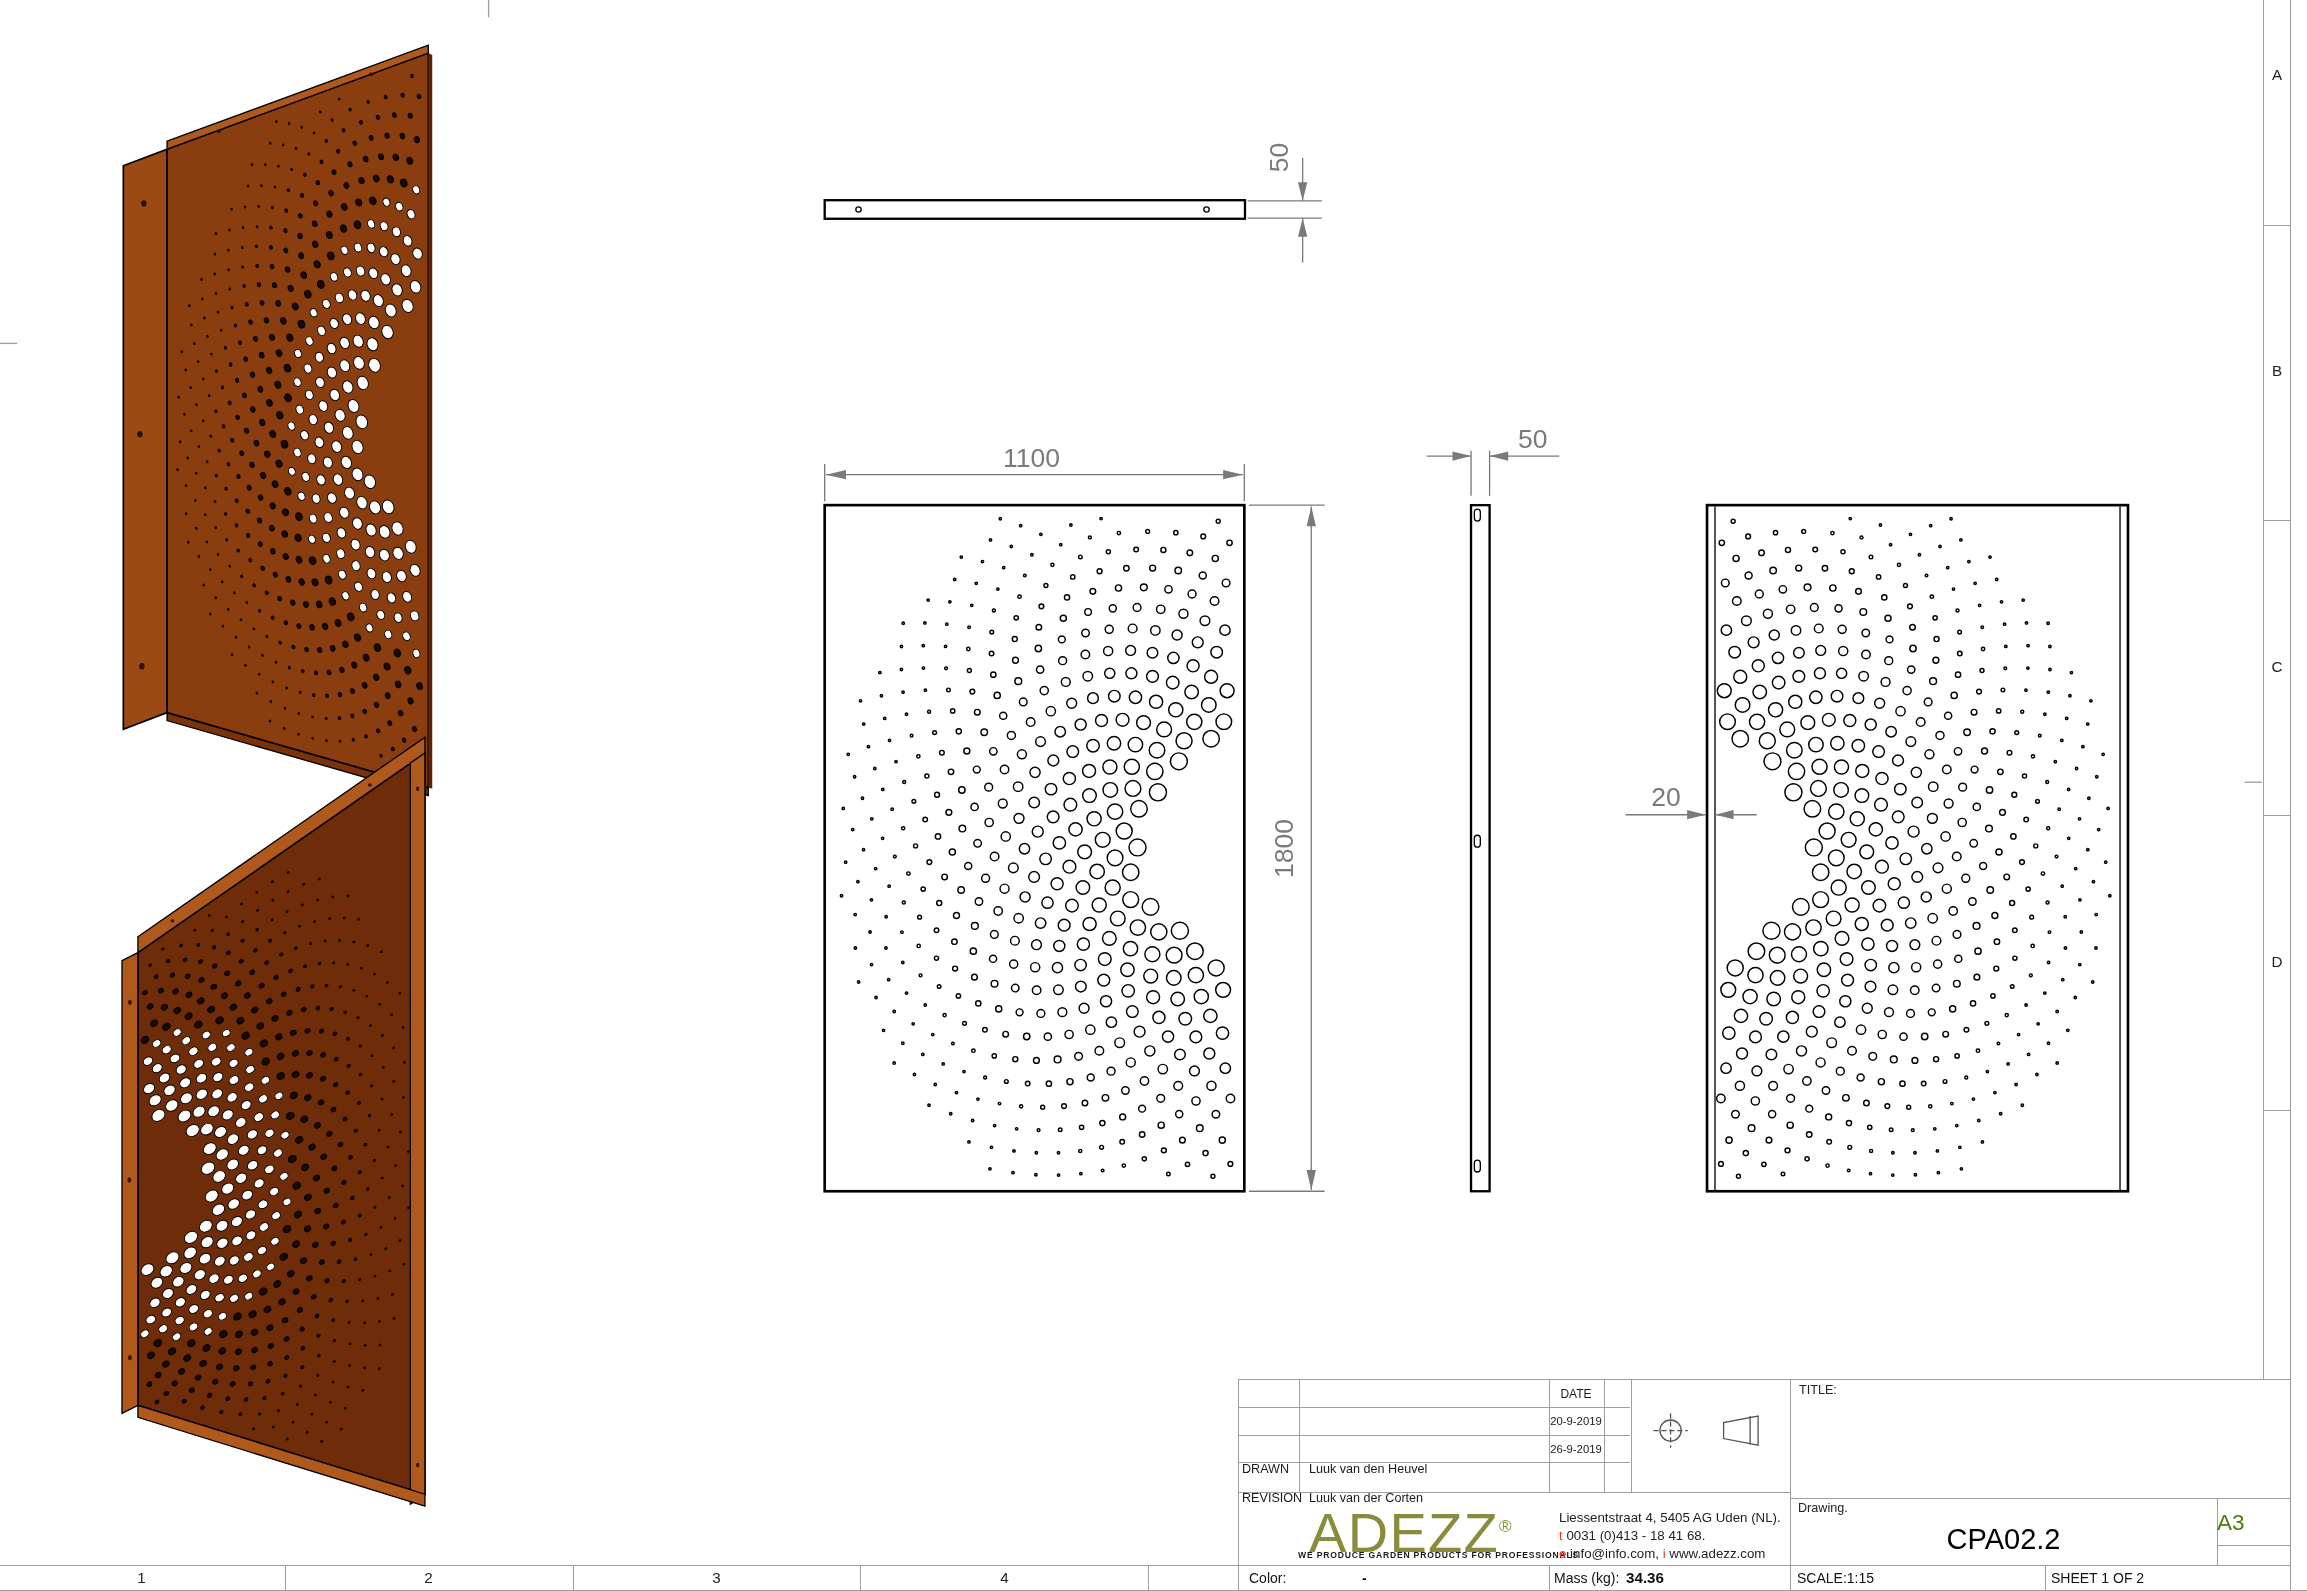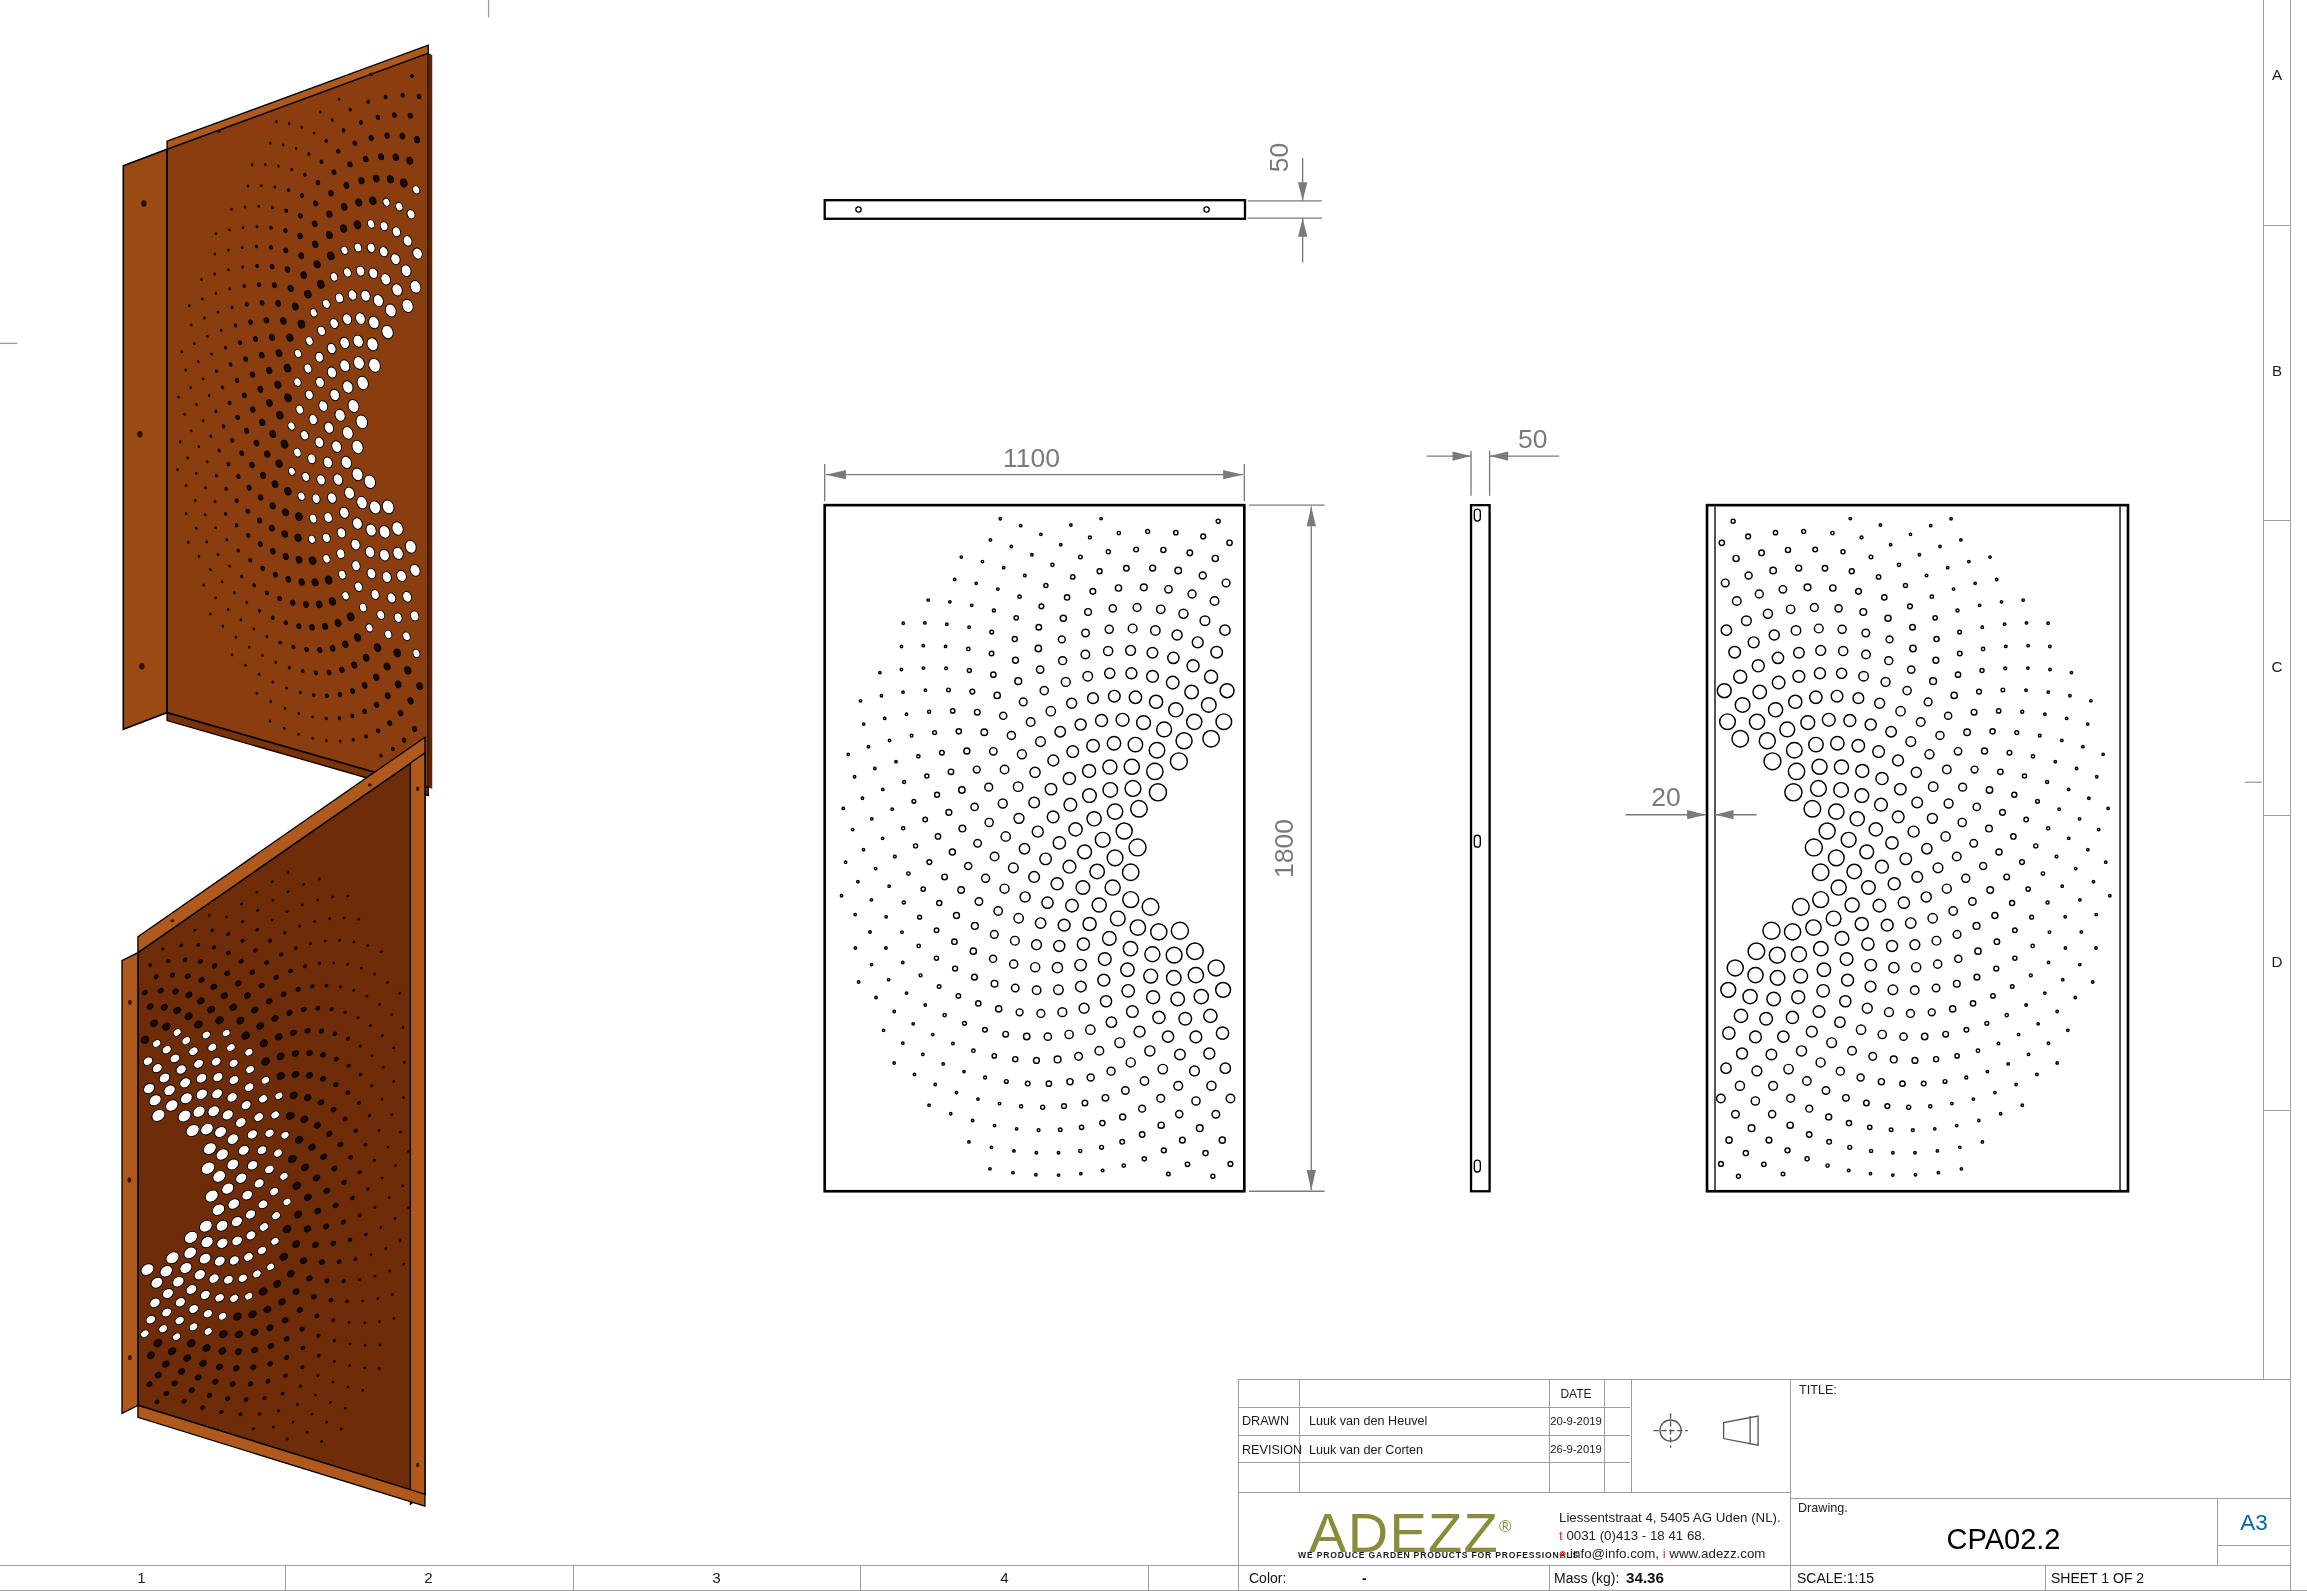"DRAWN" .cell-label { margin-top: none -> 48px }
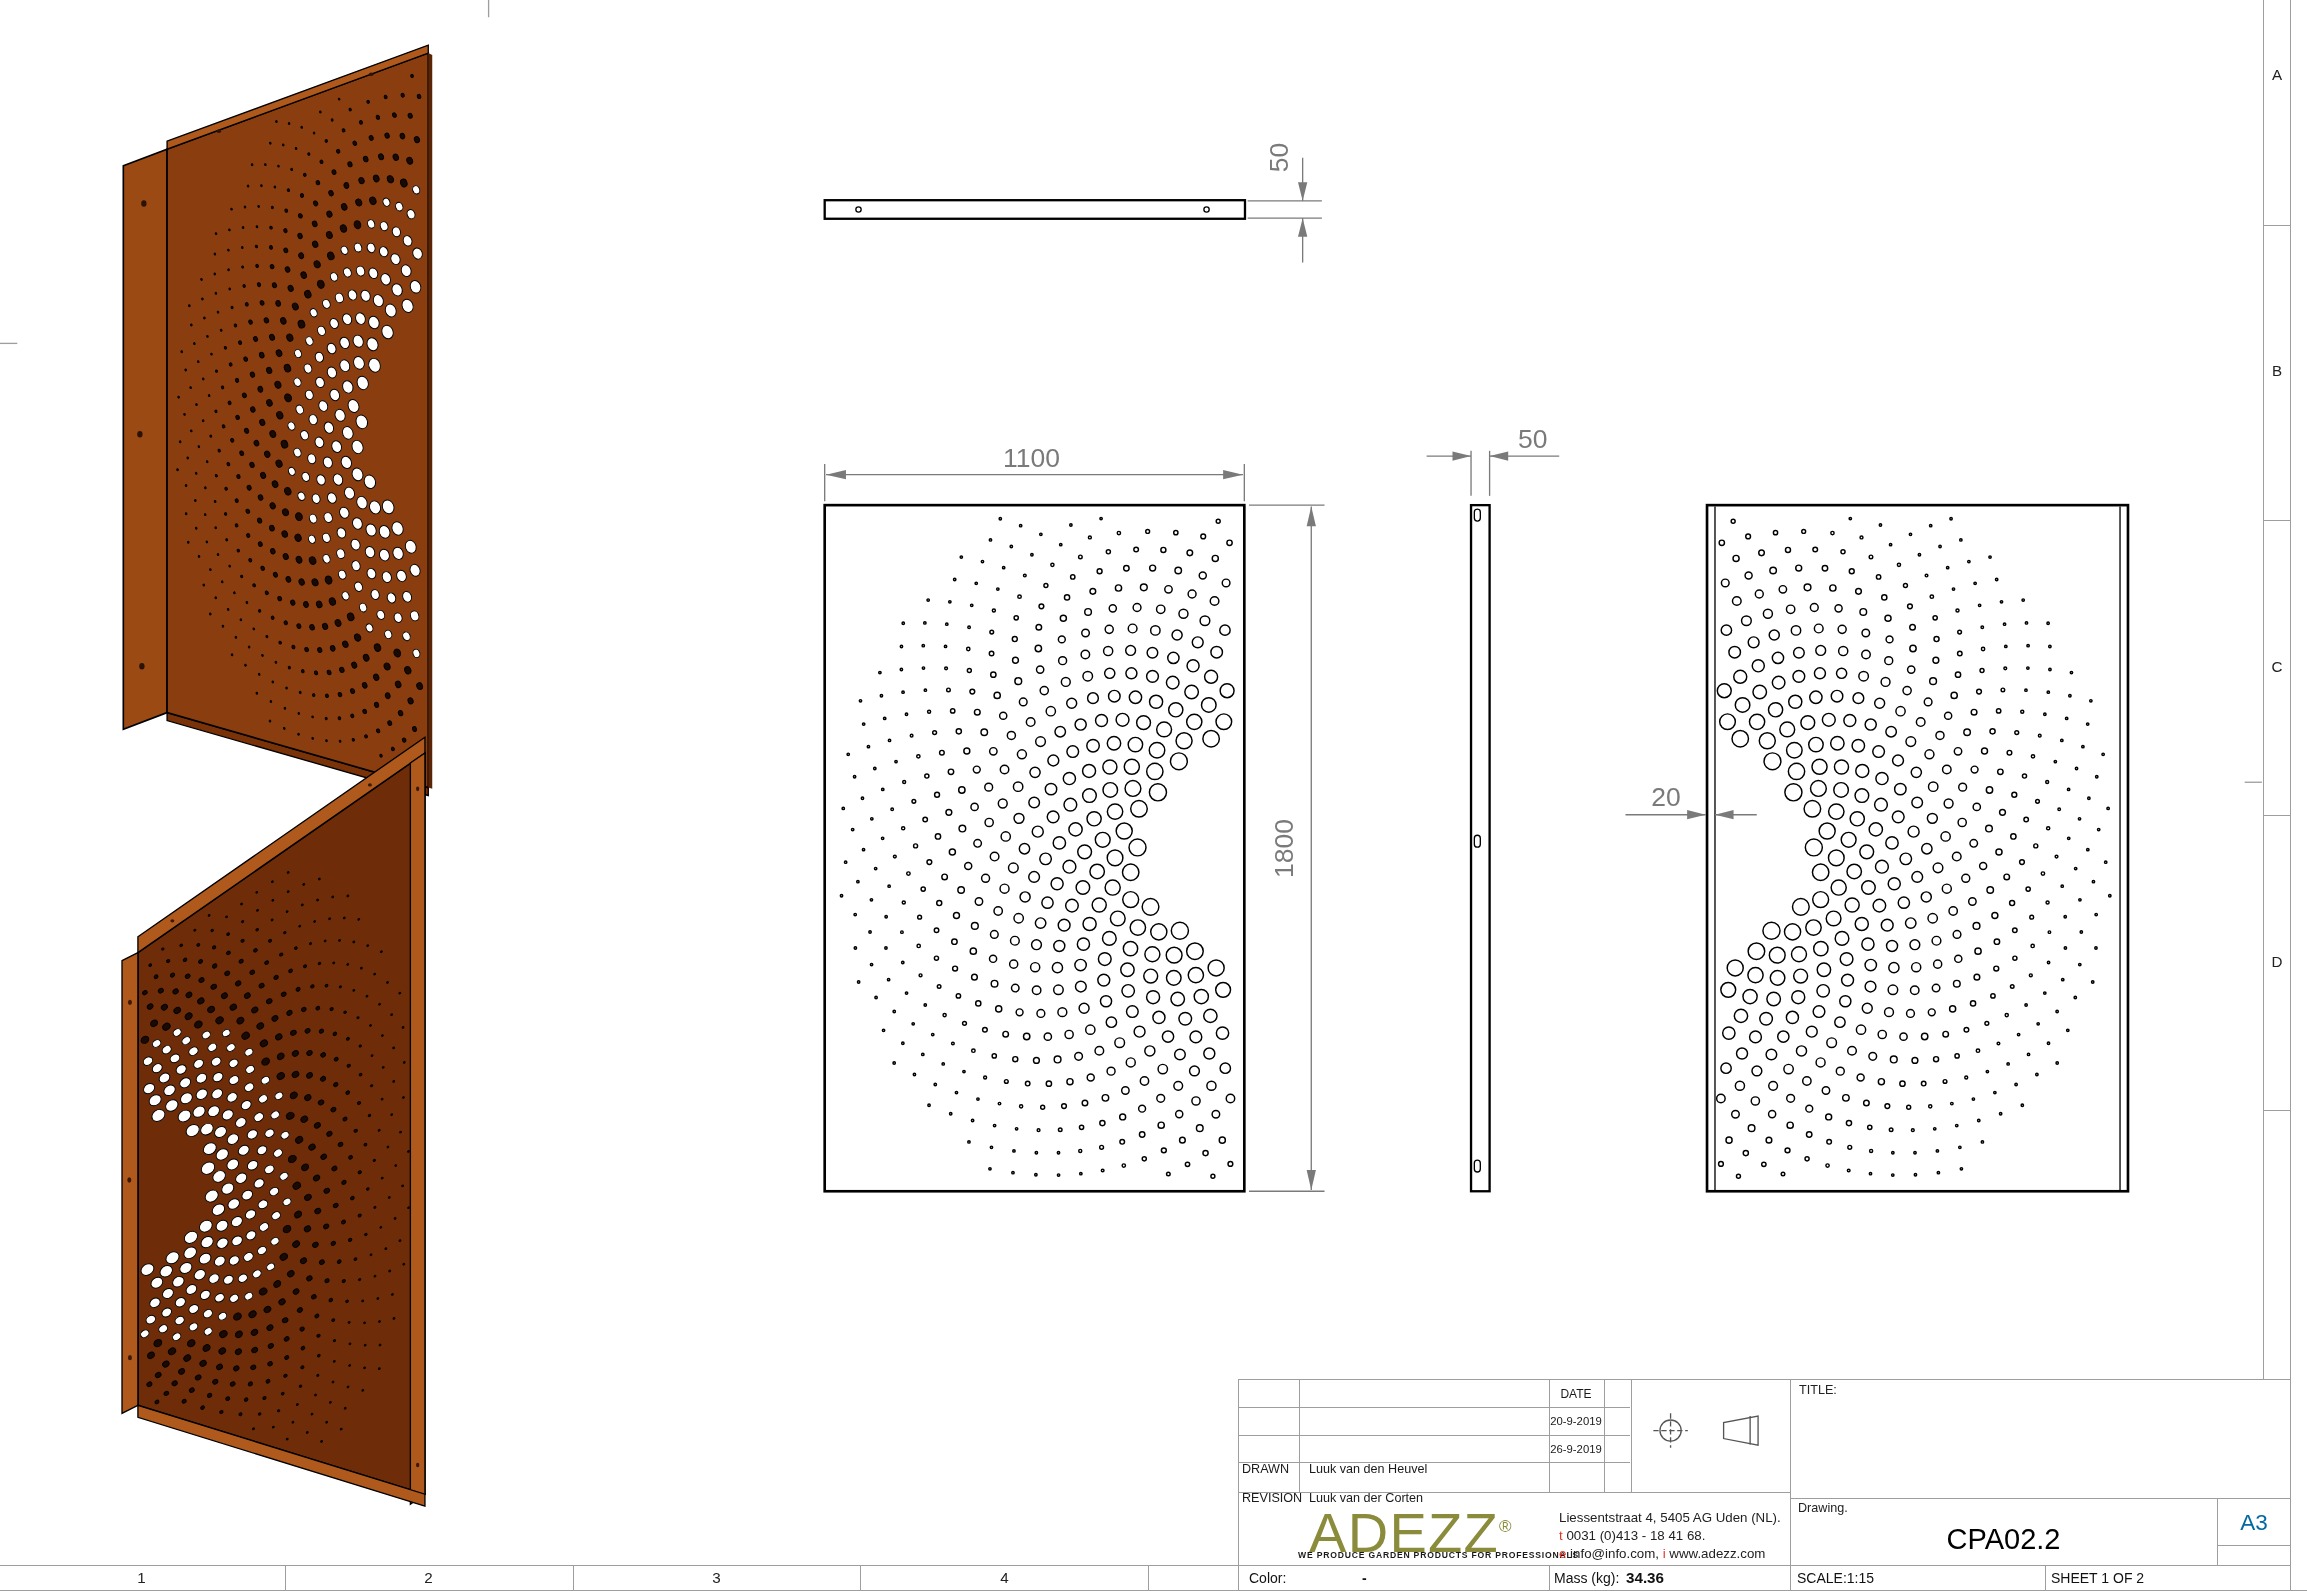"A3" .a3 { color: #0369a1 -> #4d7c0f; text-align: center -> left }
